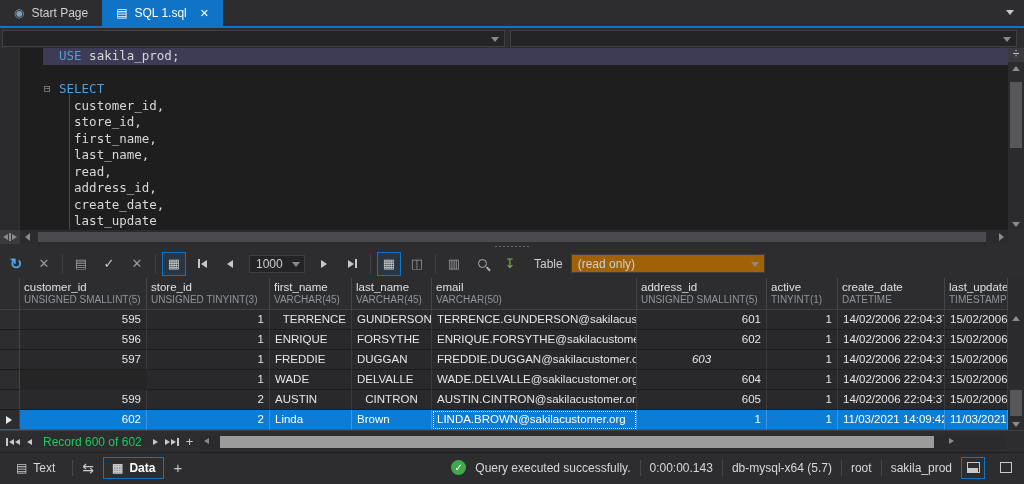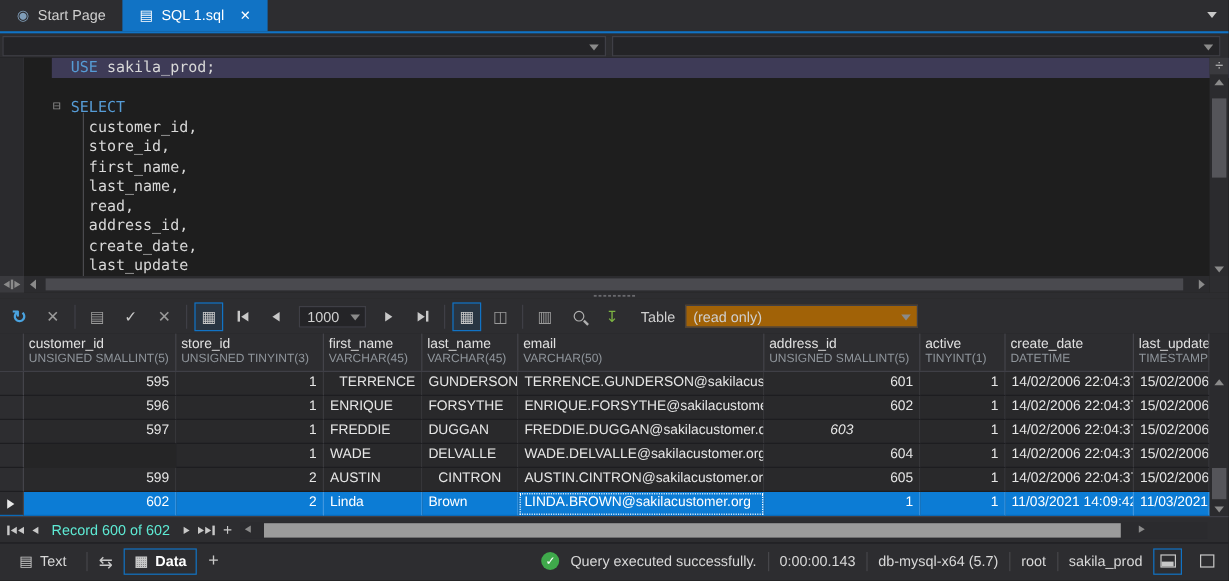"Record 600 of 602" .rec-label { color: #5eead4 -> #22c55e }
